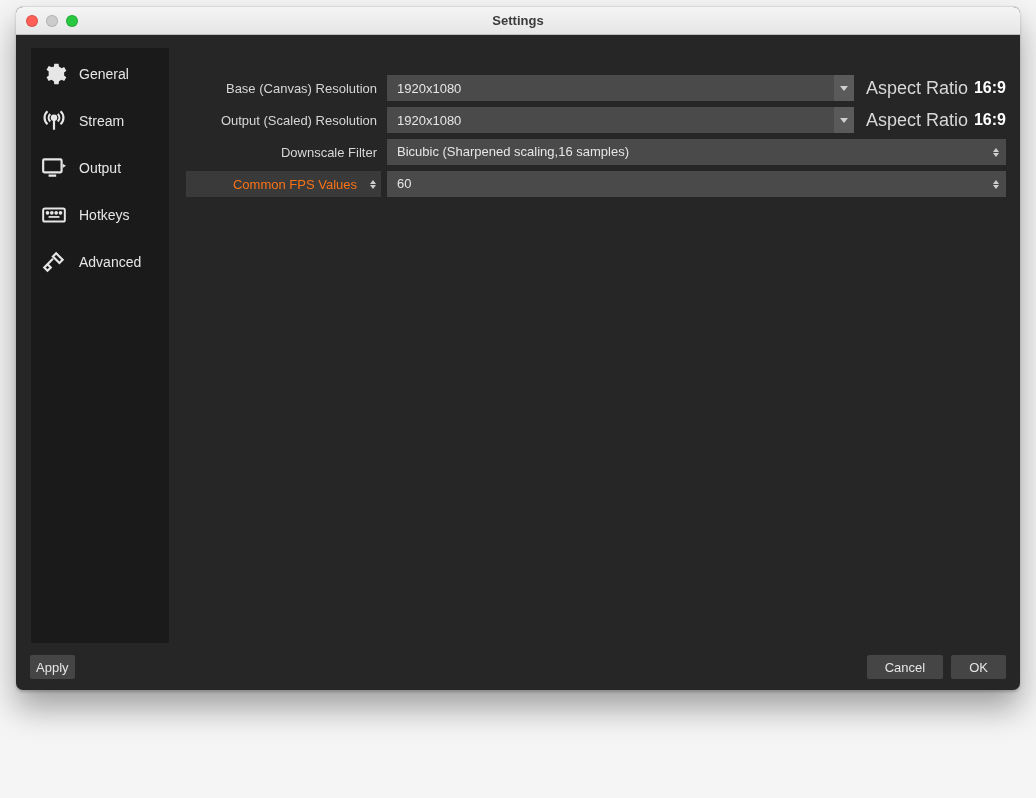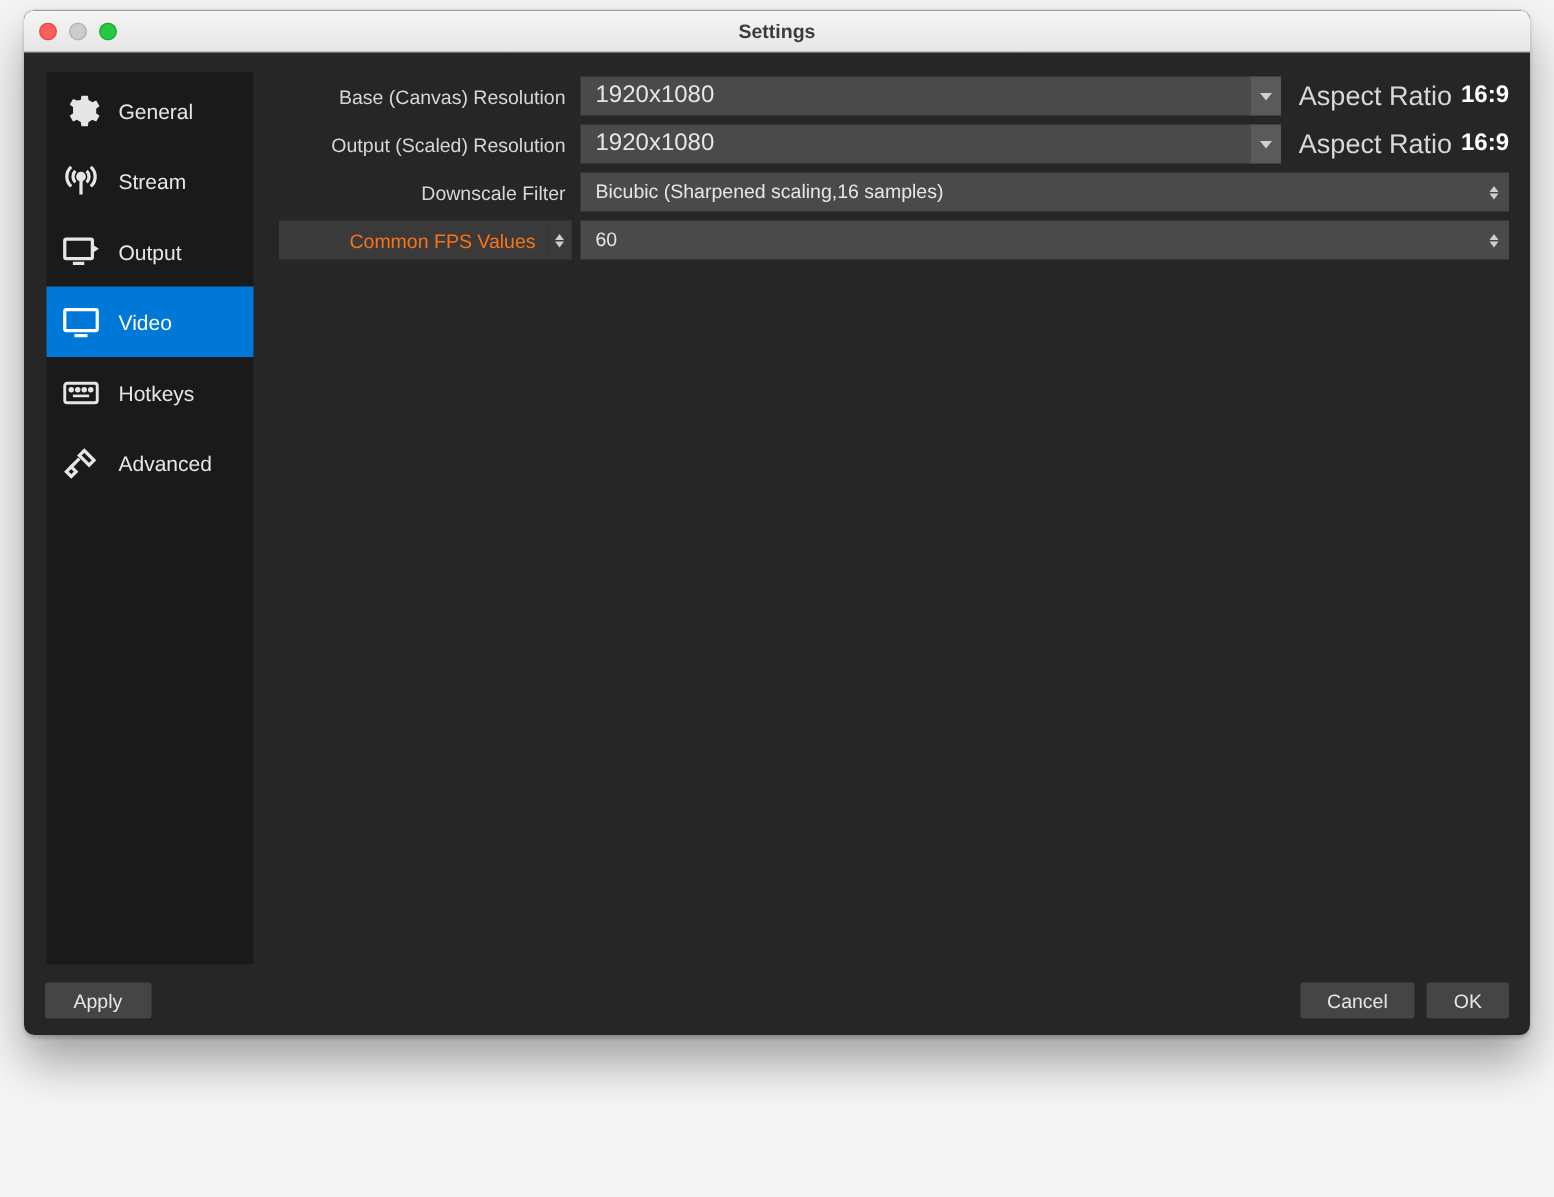"Base (Canvas) Resolution" .form { margin-top: none -> 24px }
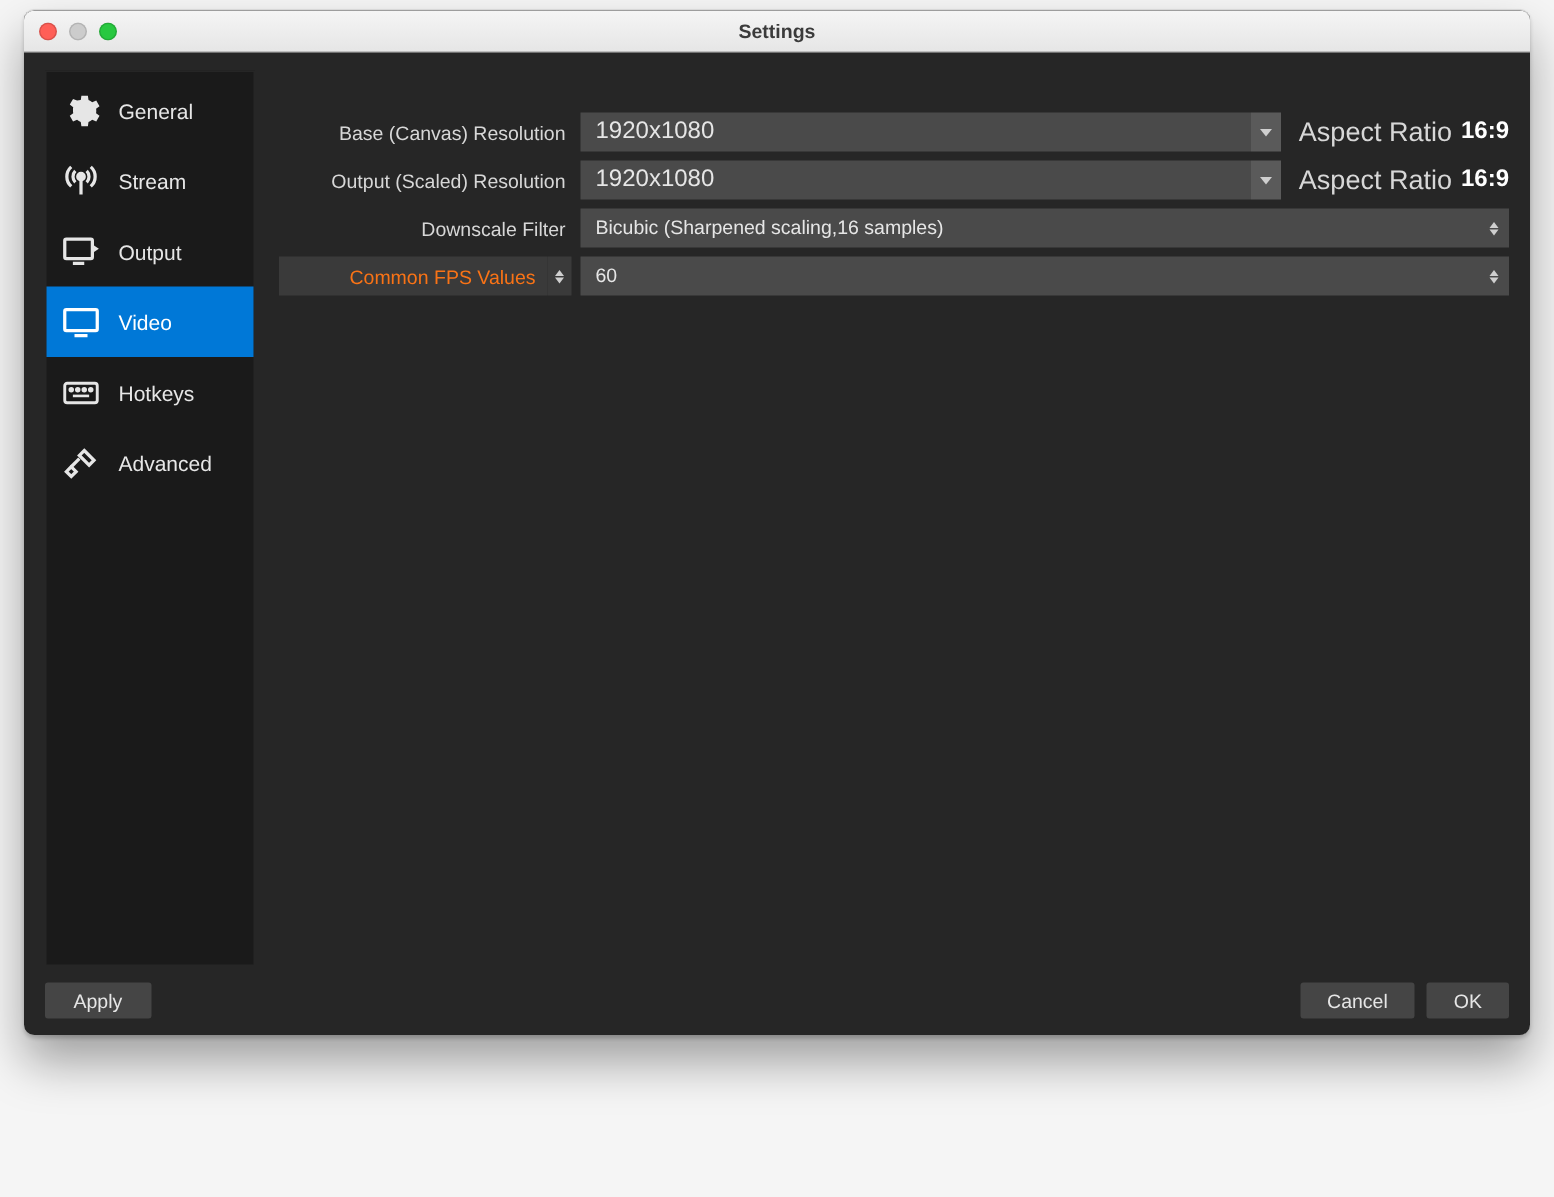"1920x1080" .field.combo input { font-size: 16px -> 13px }
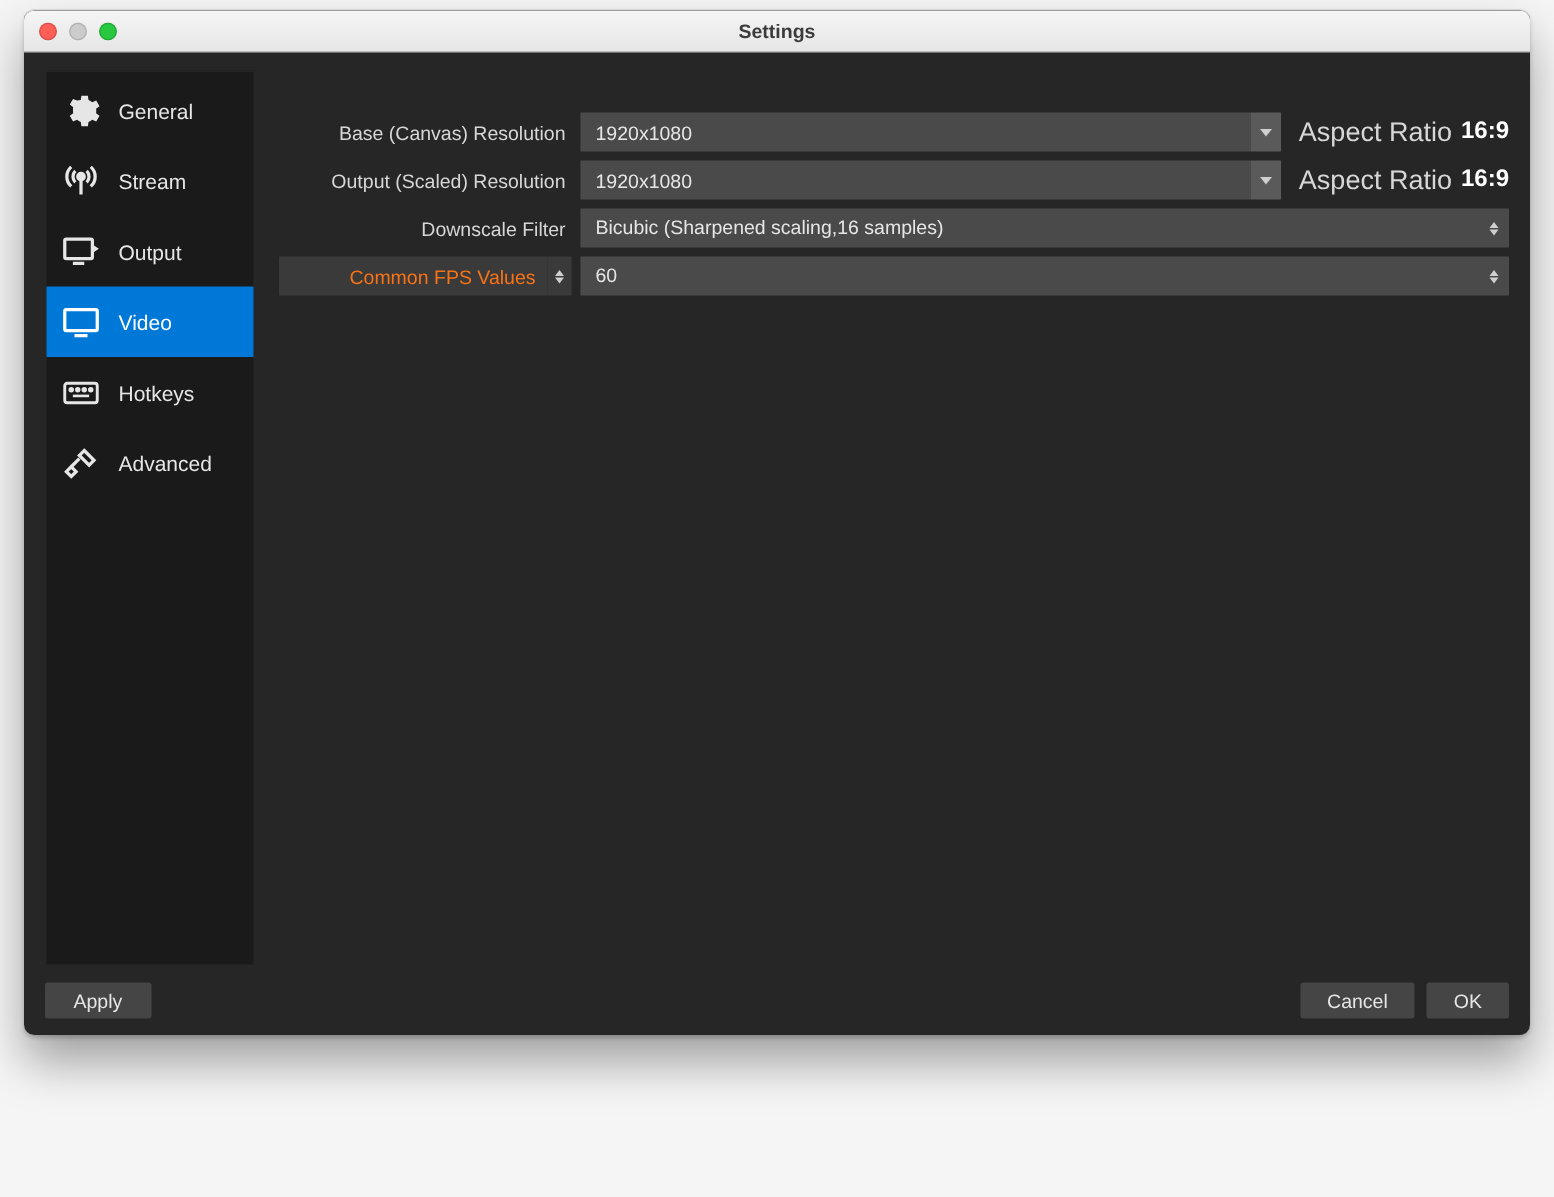"Video" div.sidebar-item { html: <div> <span> <svg> <rect></rect> <line></line> </svg> </span> <span>Video</span> </div> -> none }
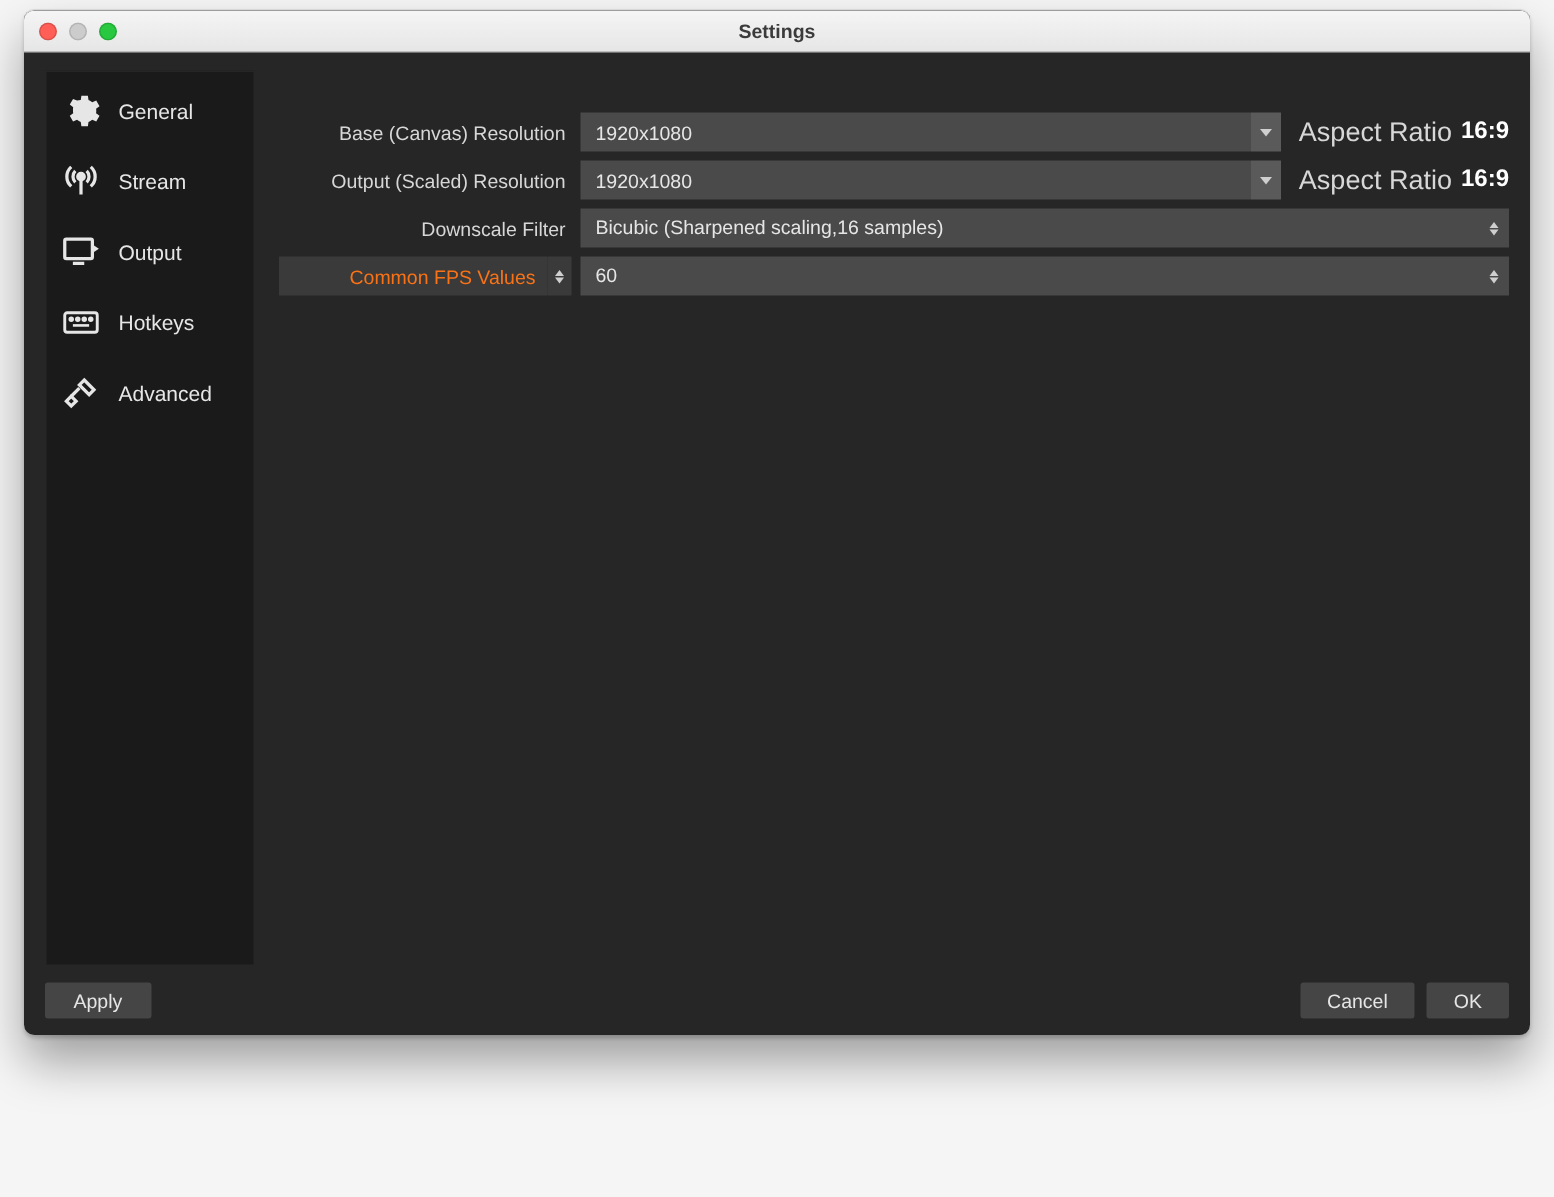"Apply" .btn.apply { padding: 0 19px -> 0 6px }
